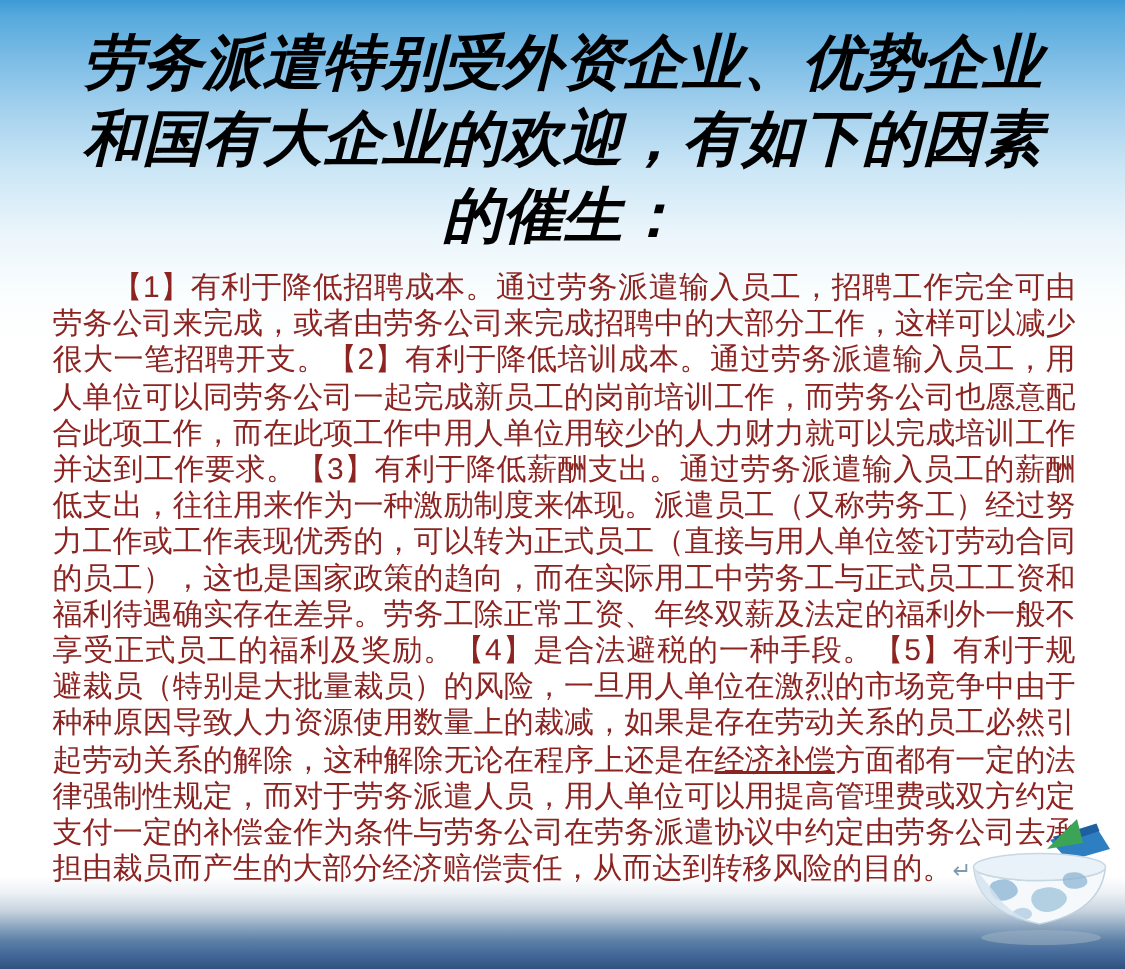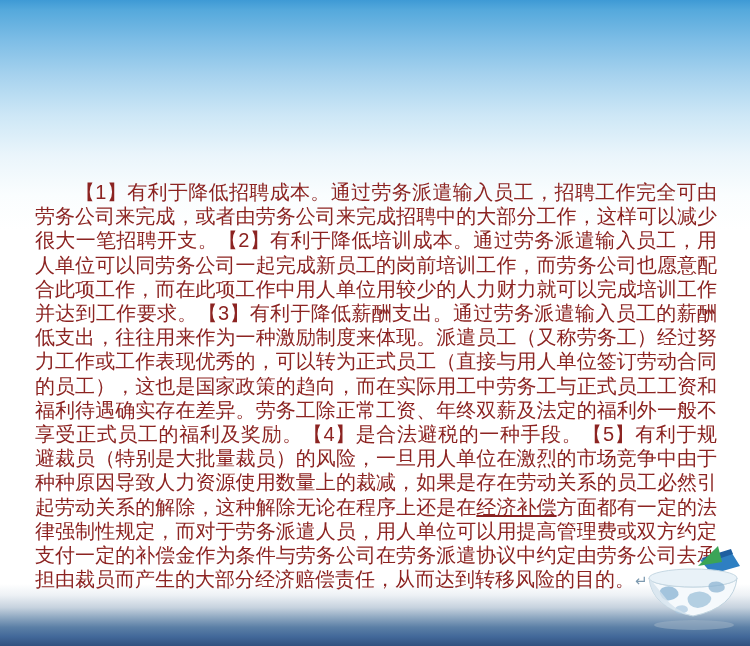"劳务派遣特别受外资企业、优势企业和国有大企业的欢迎，有如下的因素的催生：" div.slide-title { html: none -> <div>劳务派遣特别受外资企业、优势企业和国有大企业的欢迎，有如下的因素的催生：</div> }
